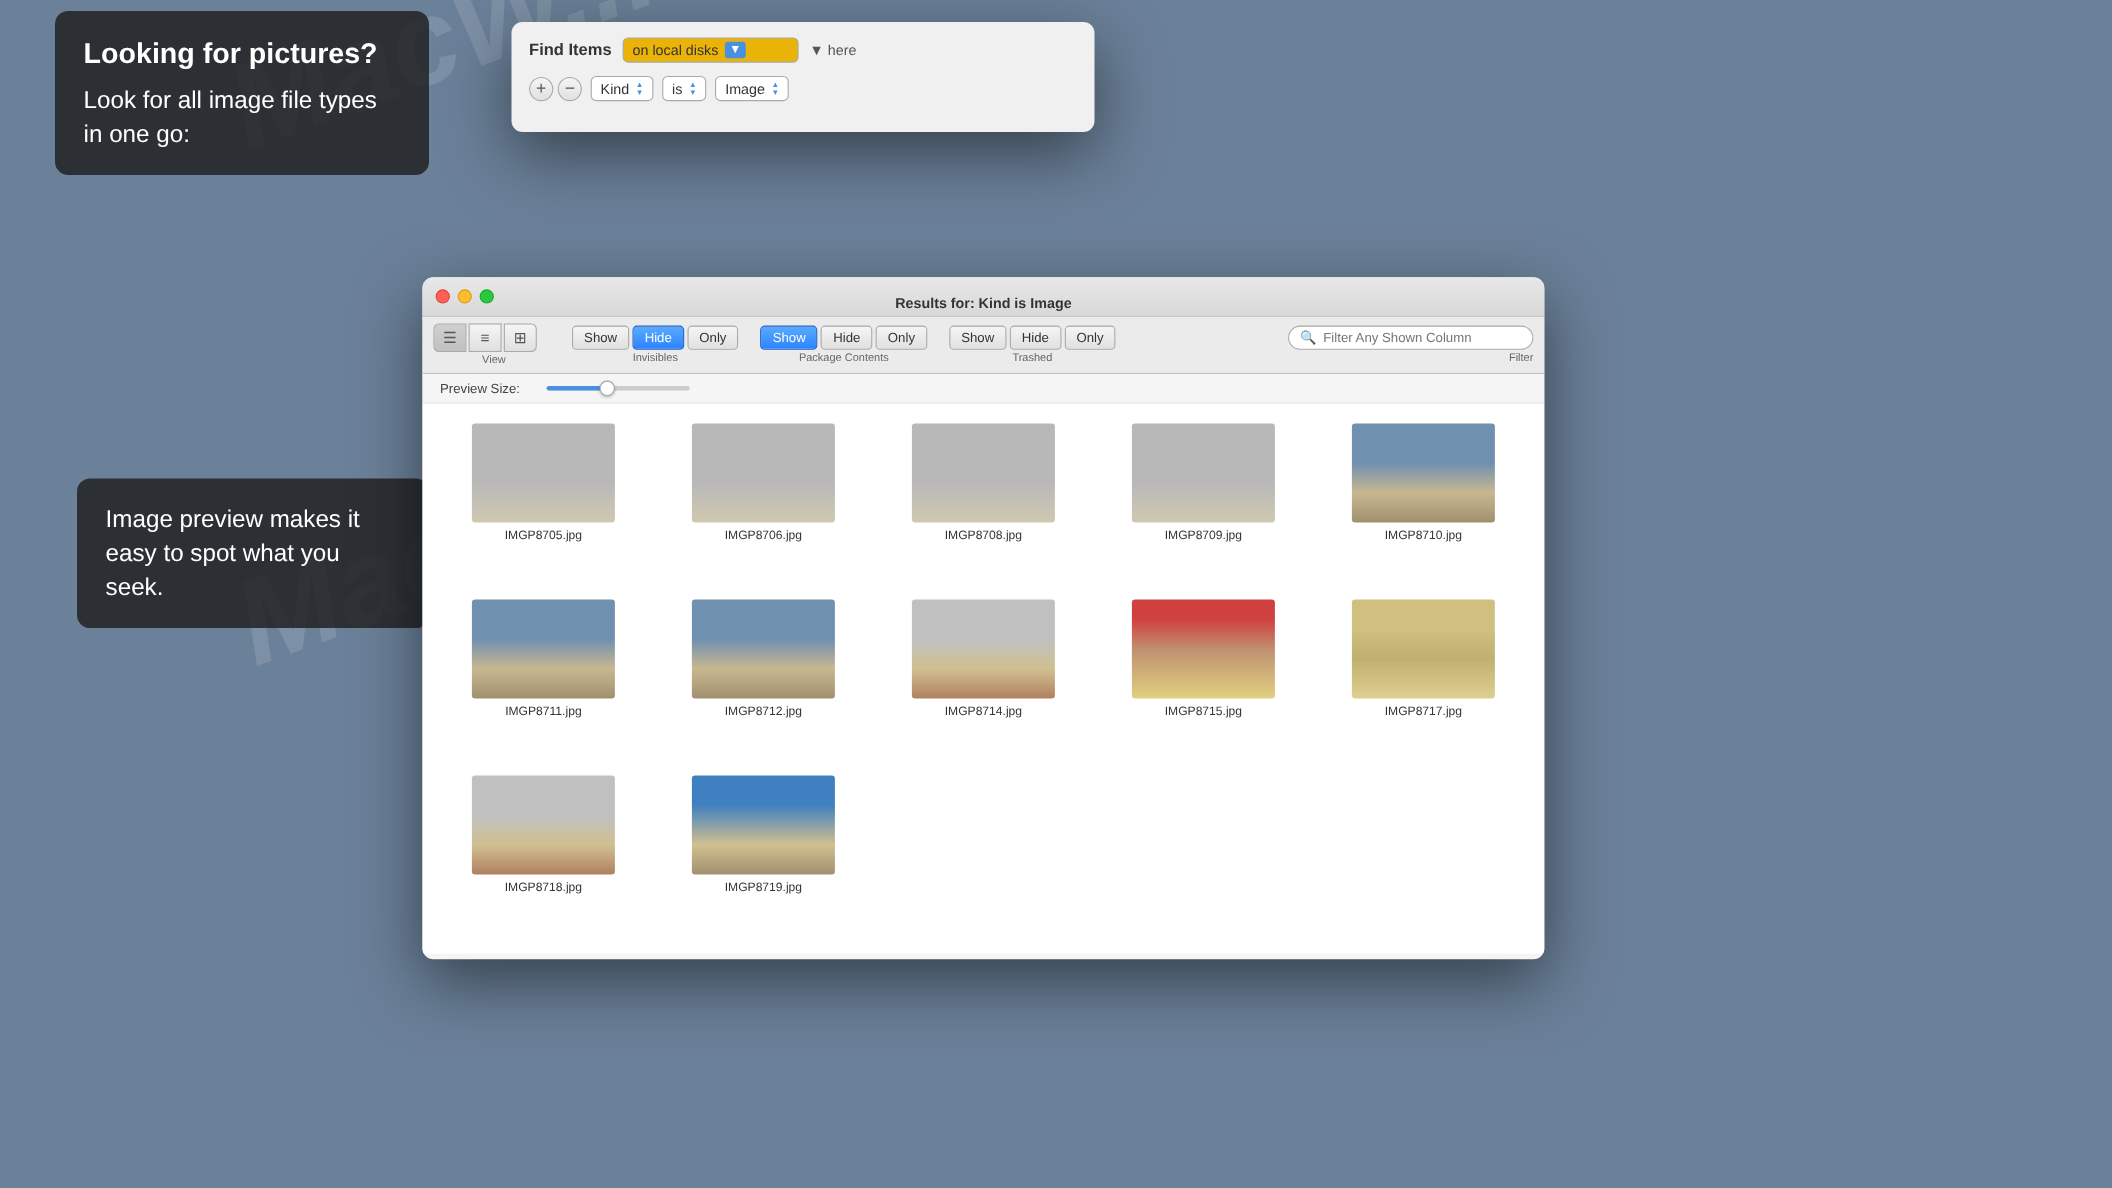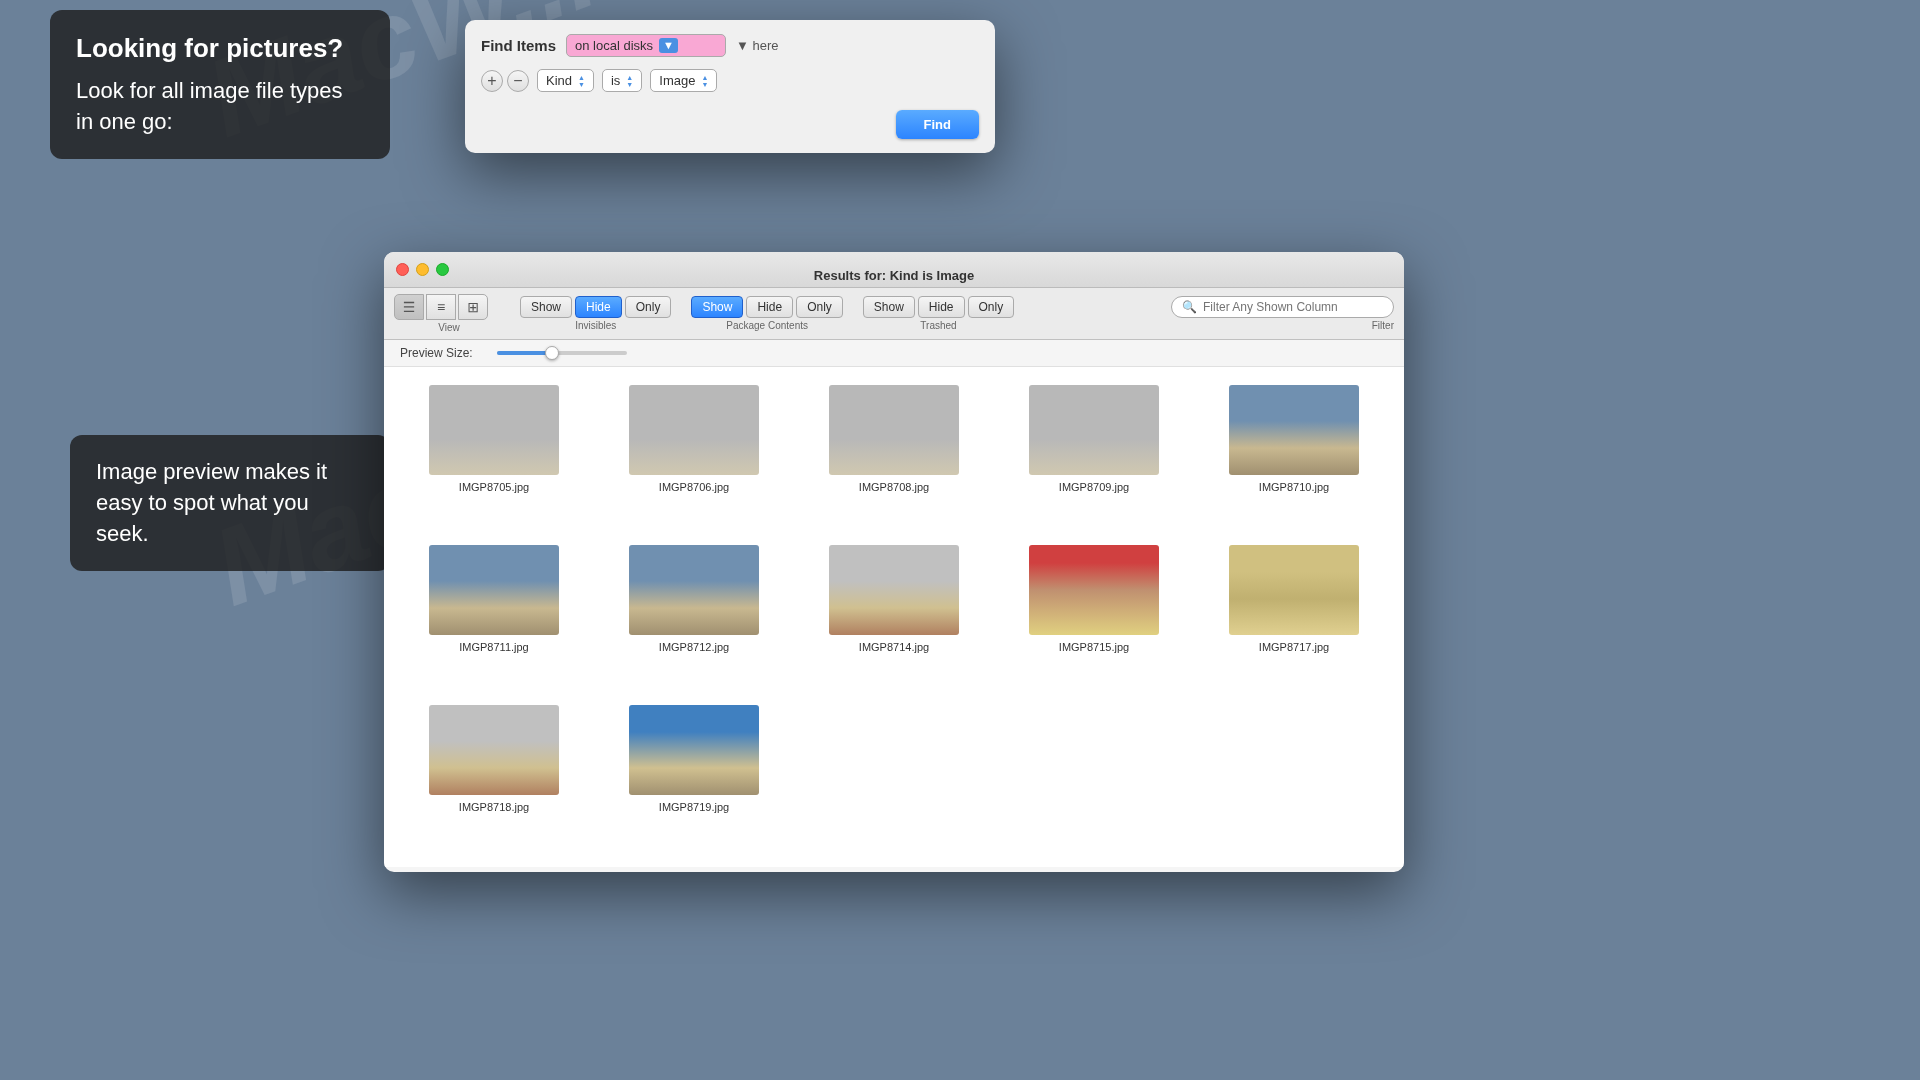"on local disks" .location-select { background: #f9a8d4 -> #eab308 }
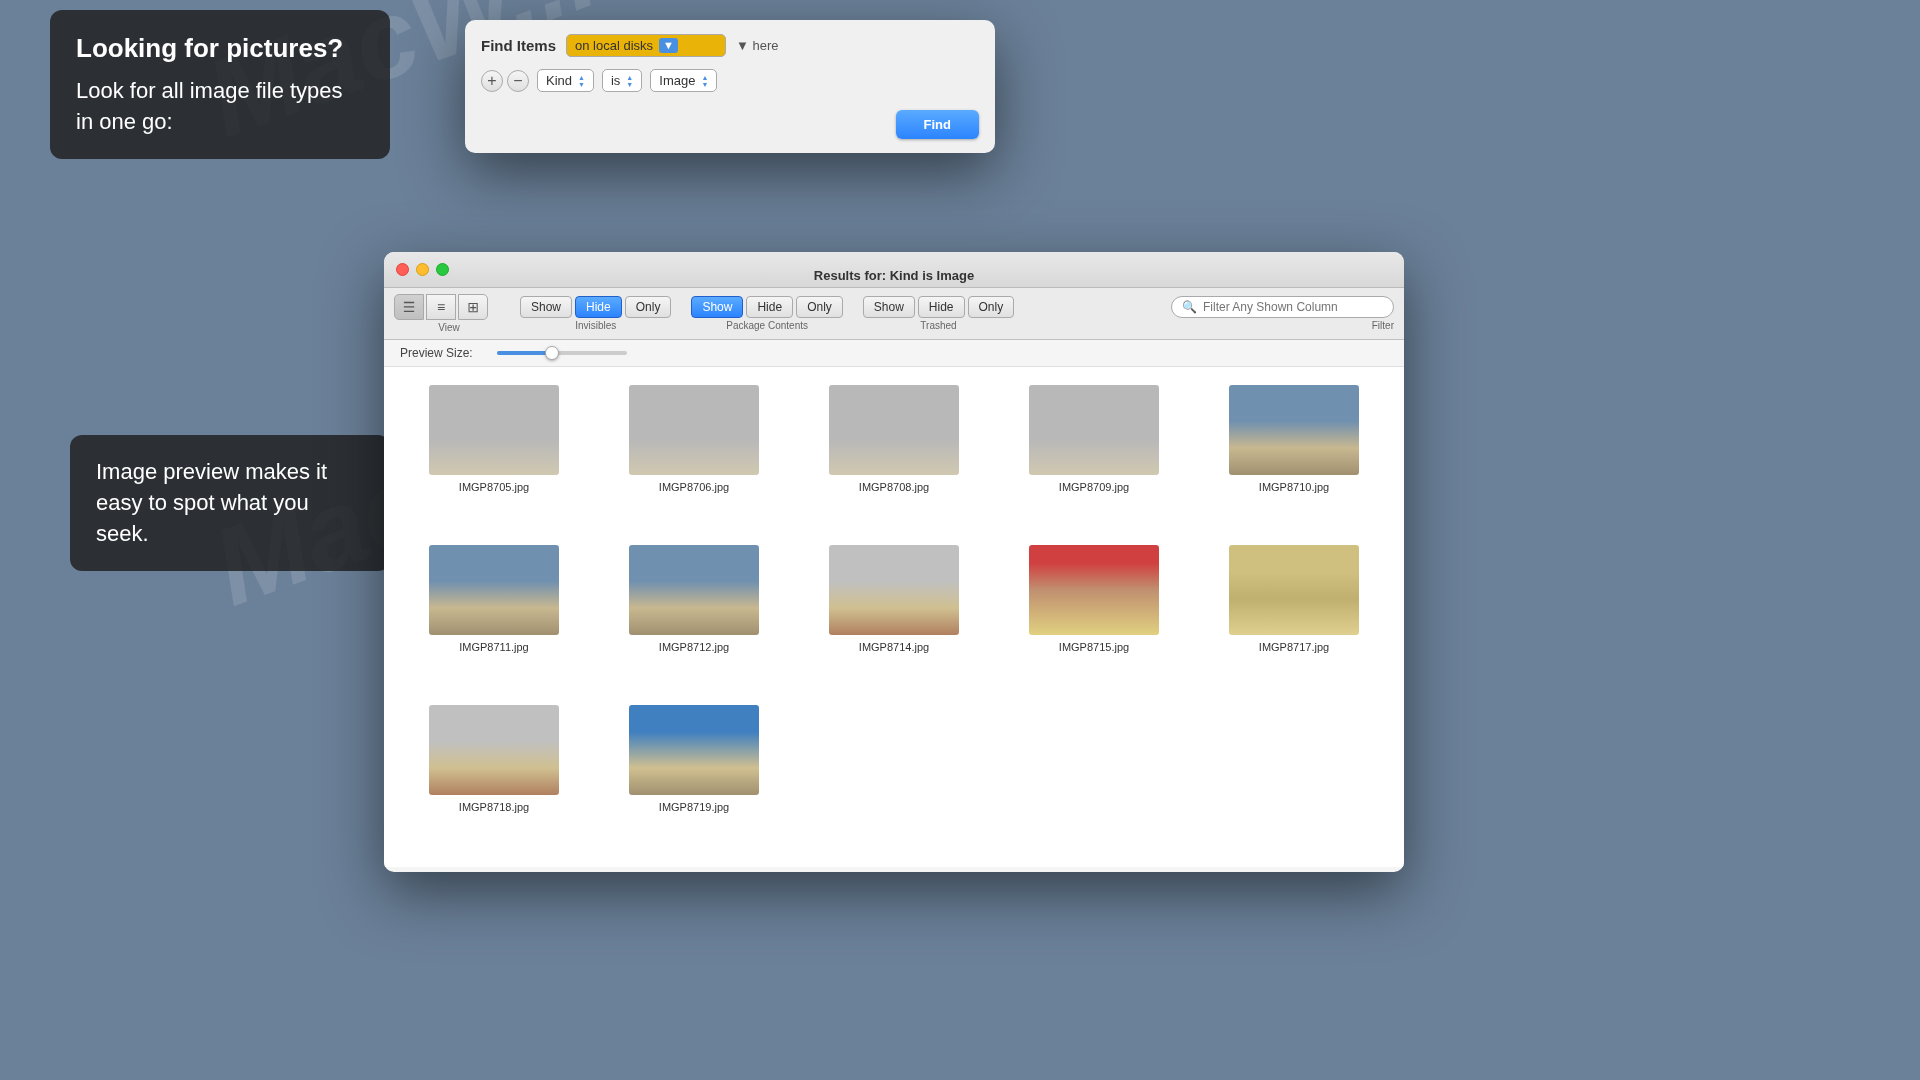"Find" div.find-row { html: <div> <button>Find</button> </div> -> none }
